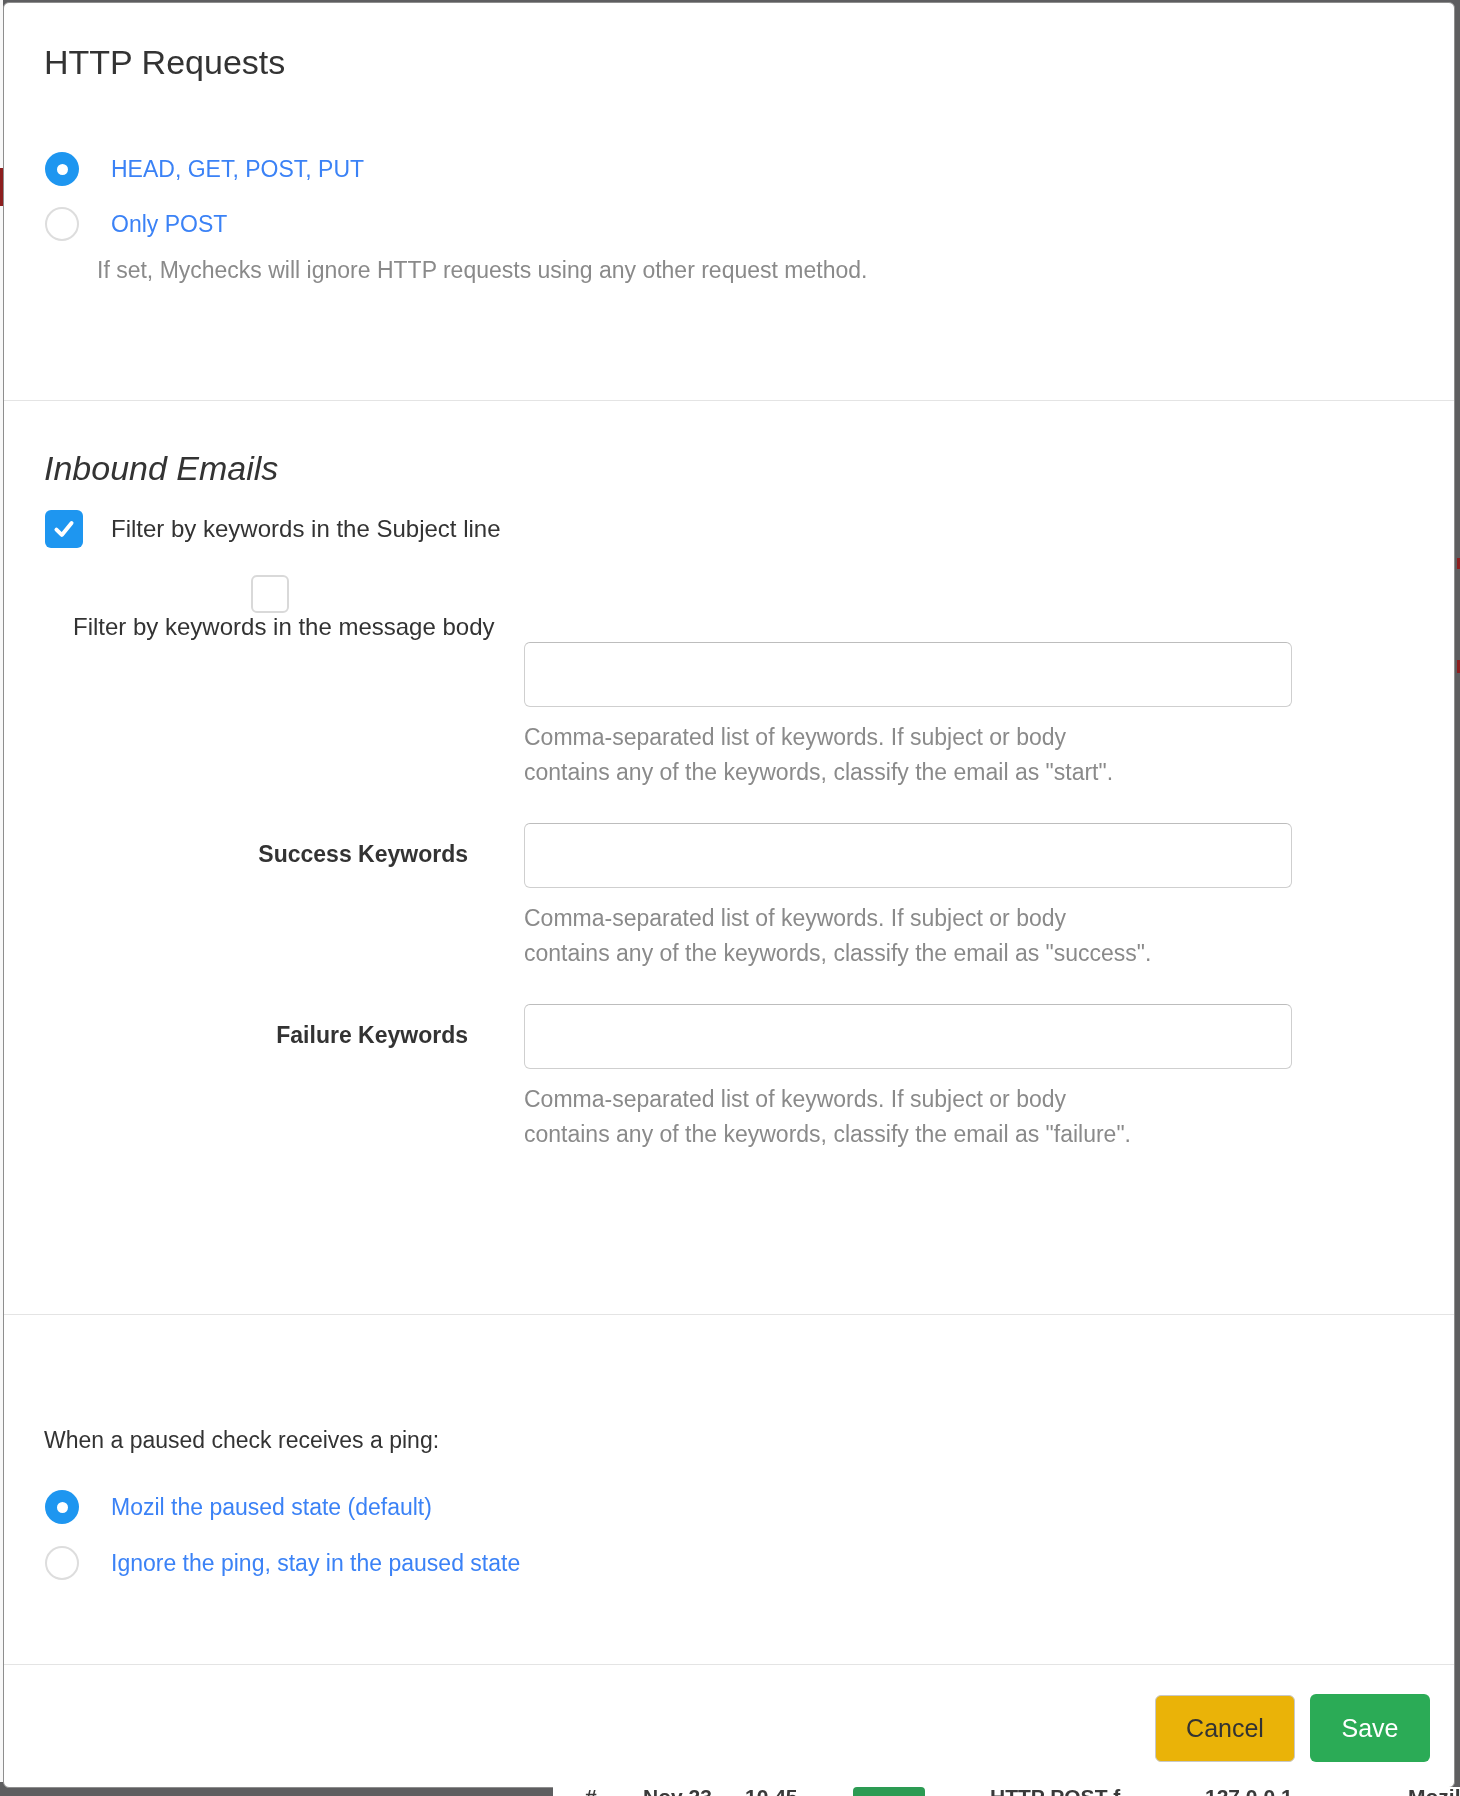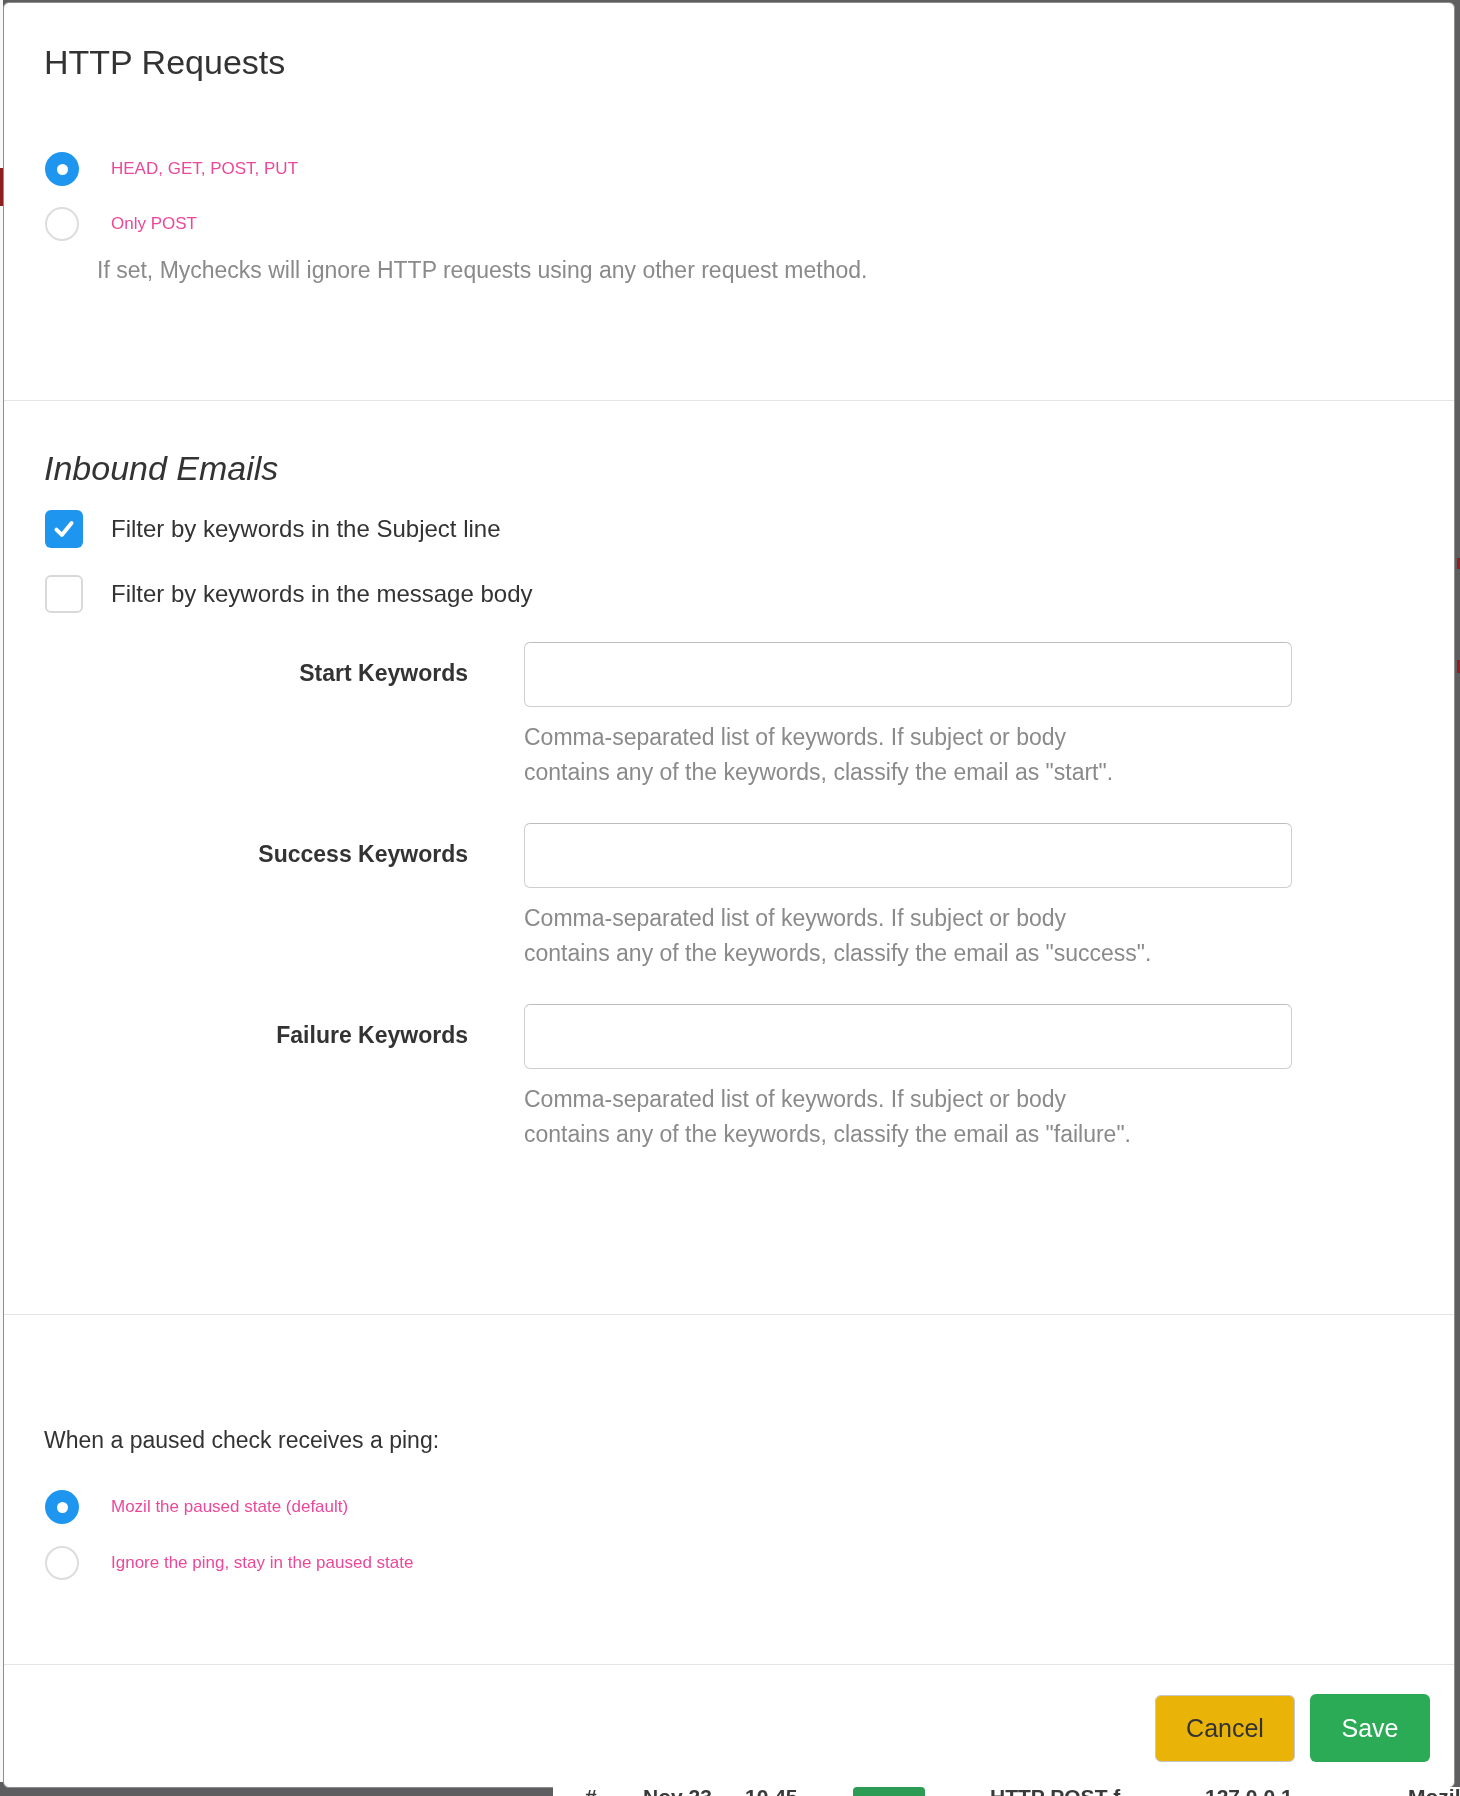"HEAD, GET, POST, PUT" .opt-label { color: #ec4899 -> #3b82f6; font-size: 17px -> 23px }
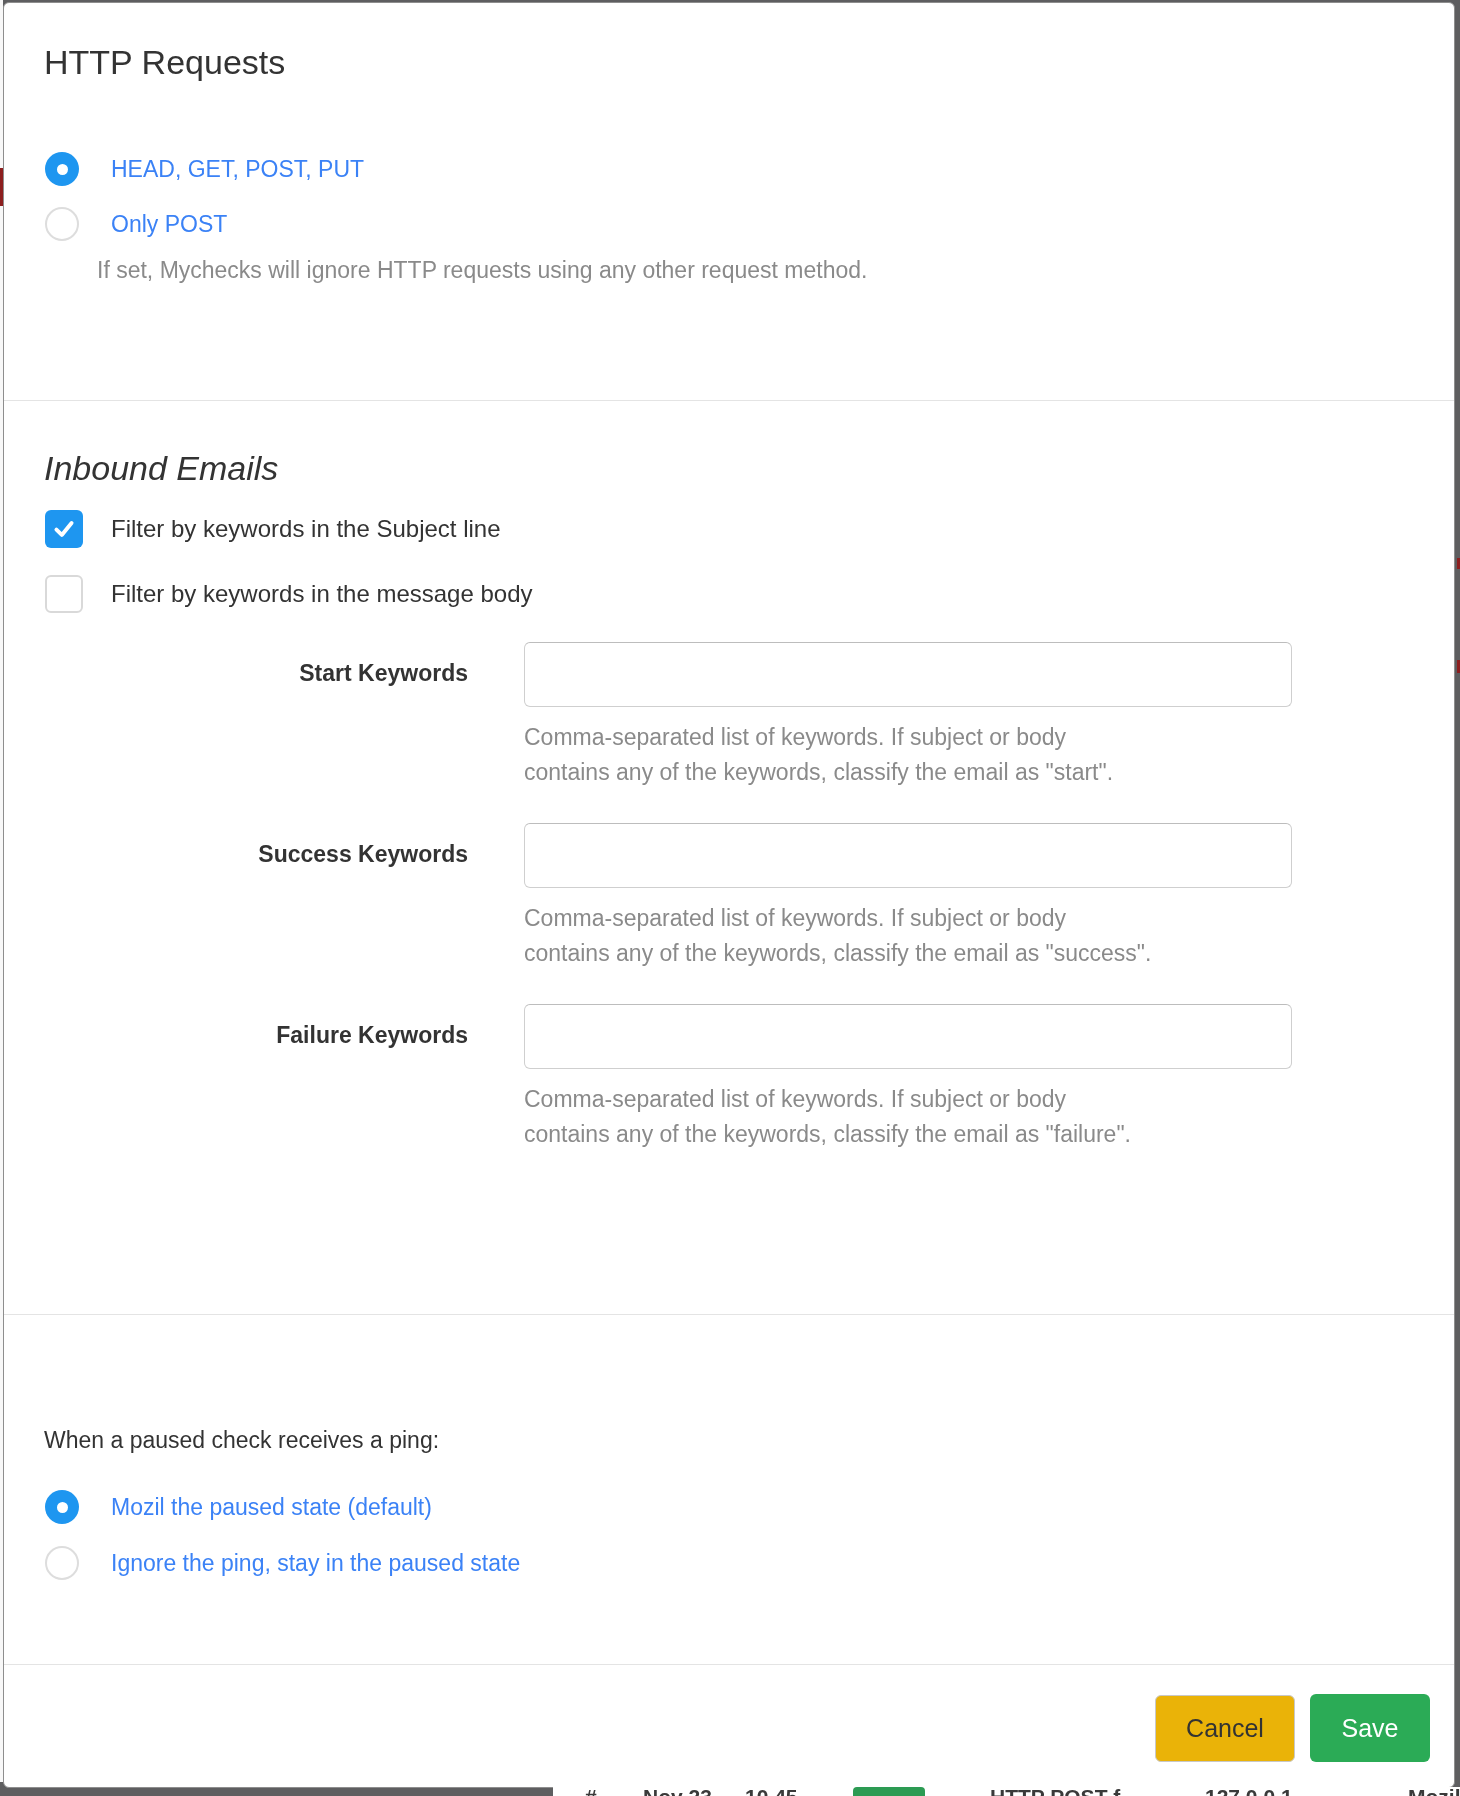"Filter by keywords in the message" div.opt-row { flex-direction: none -> column }
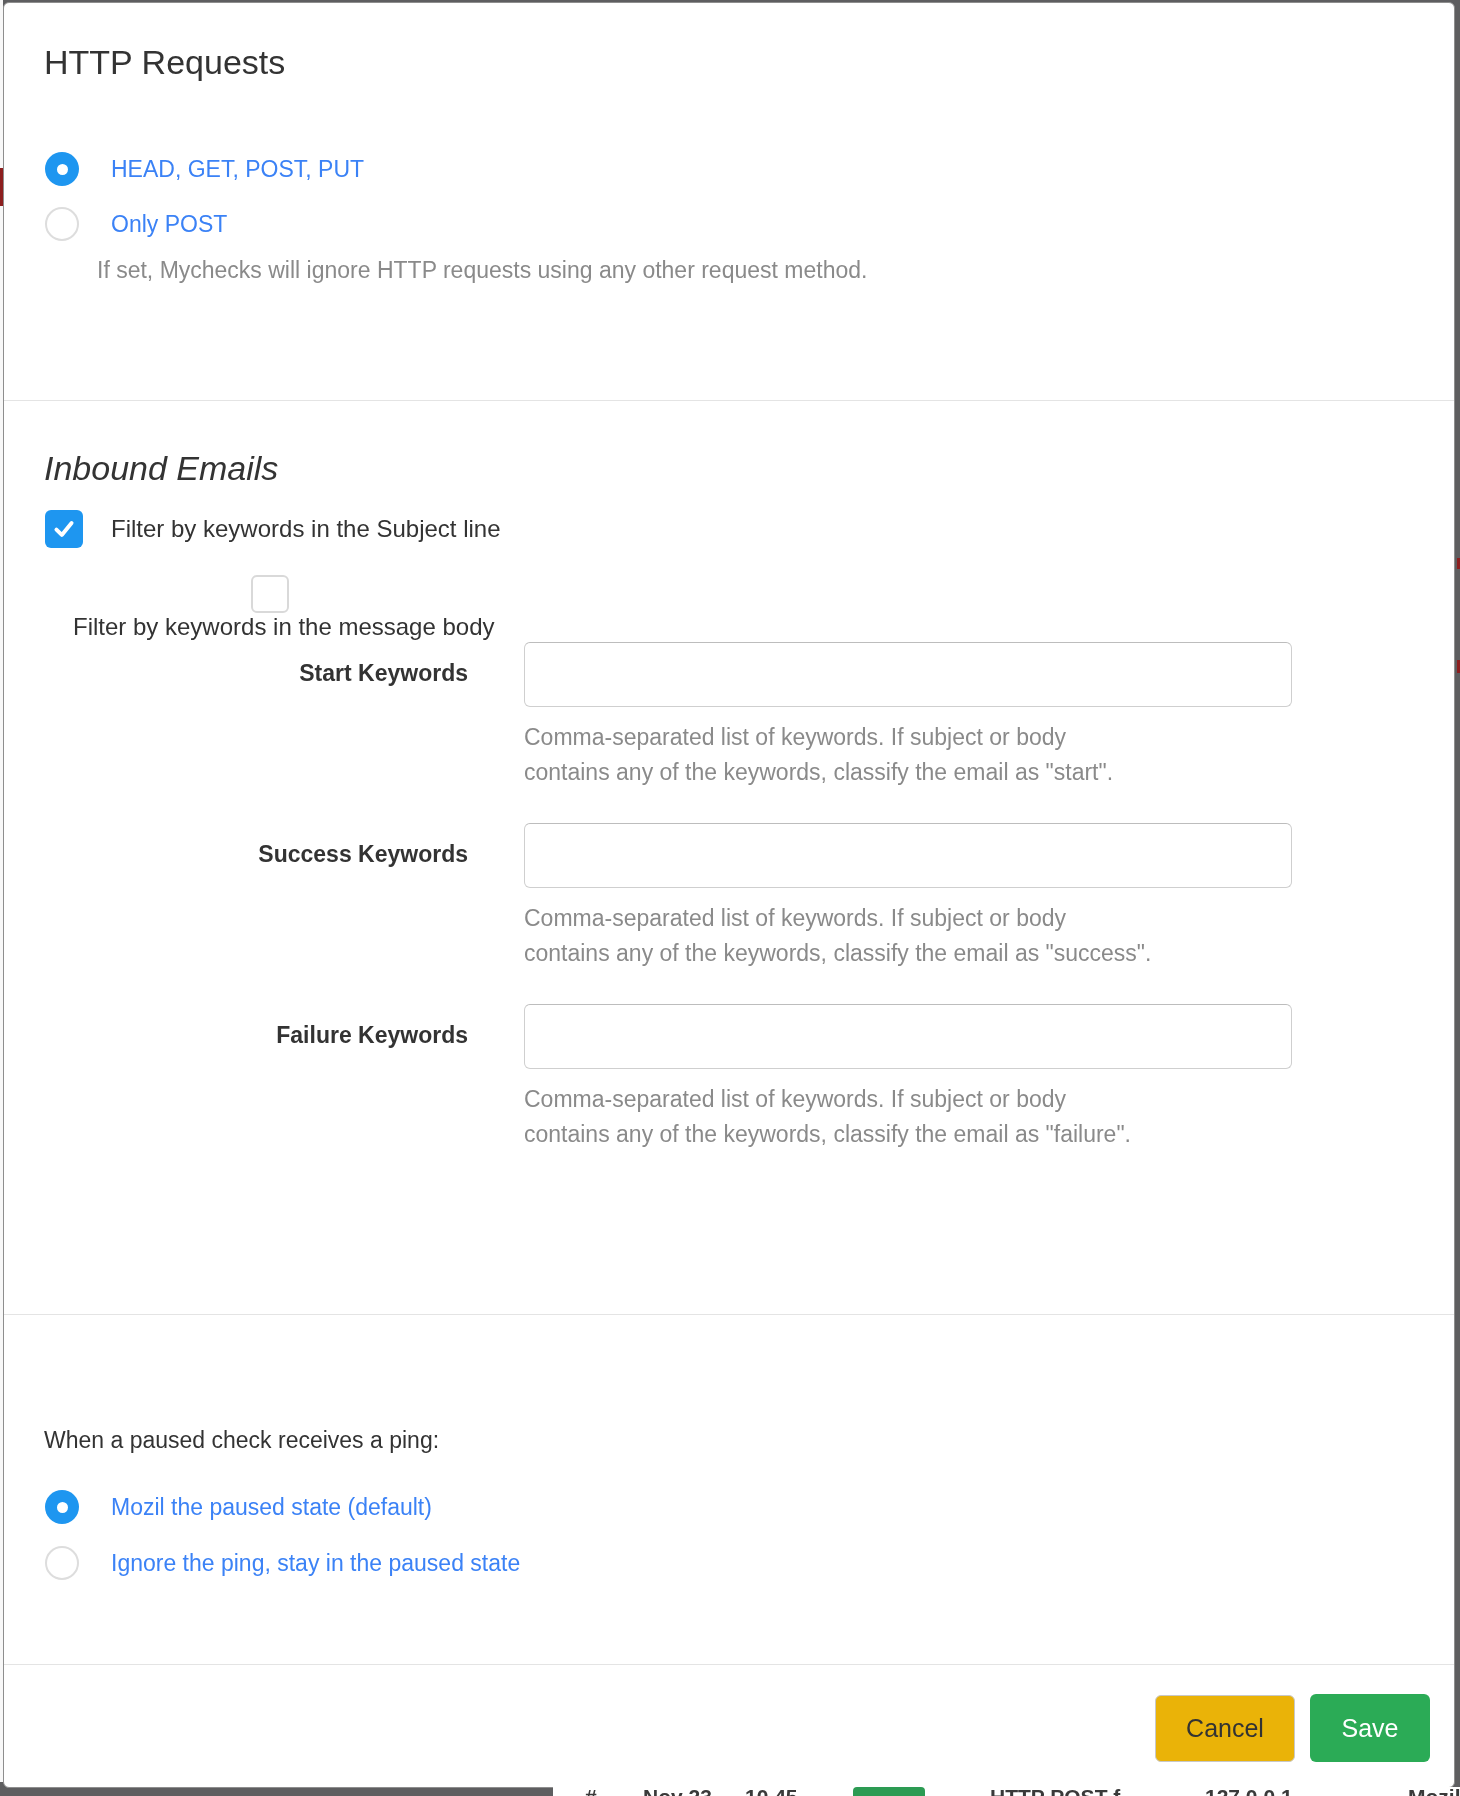"Start Keywords" div.field-label { html: <div>Start Keywords</div> -> none }
